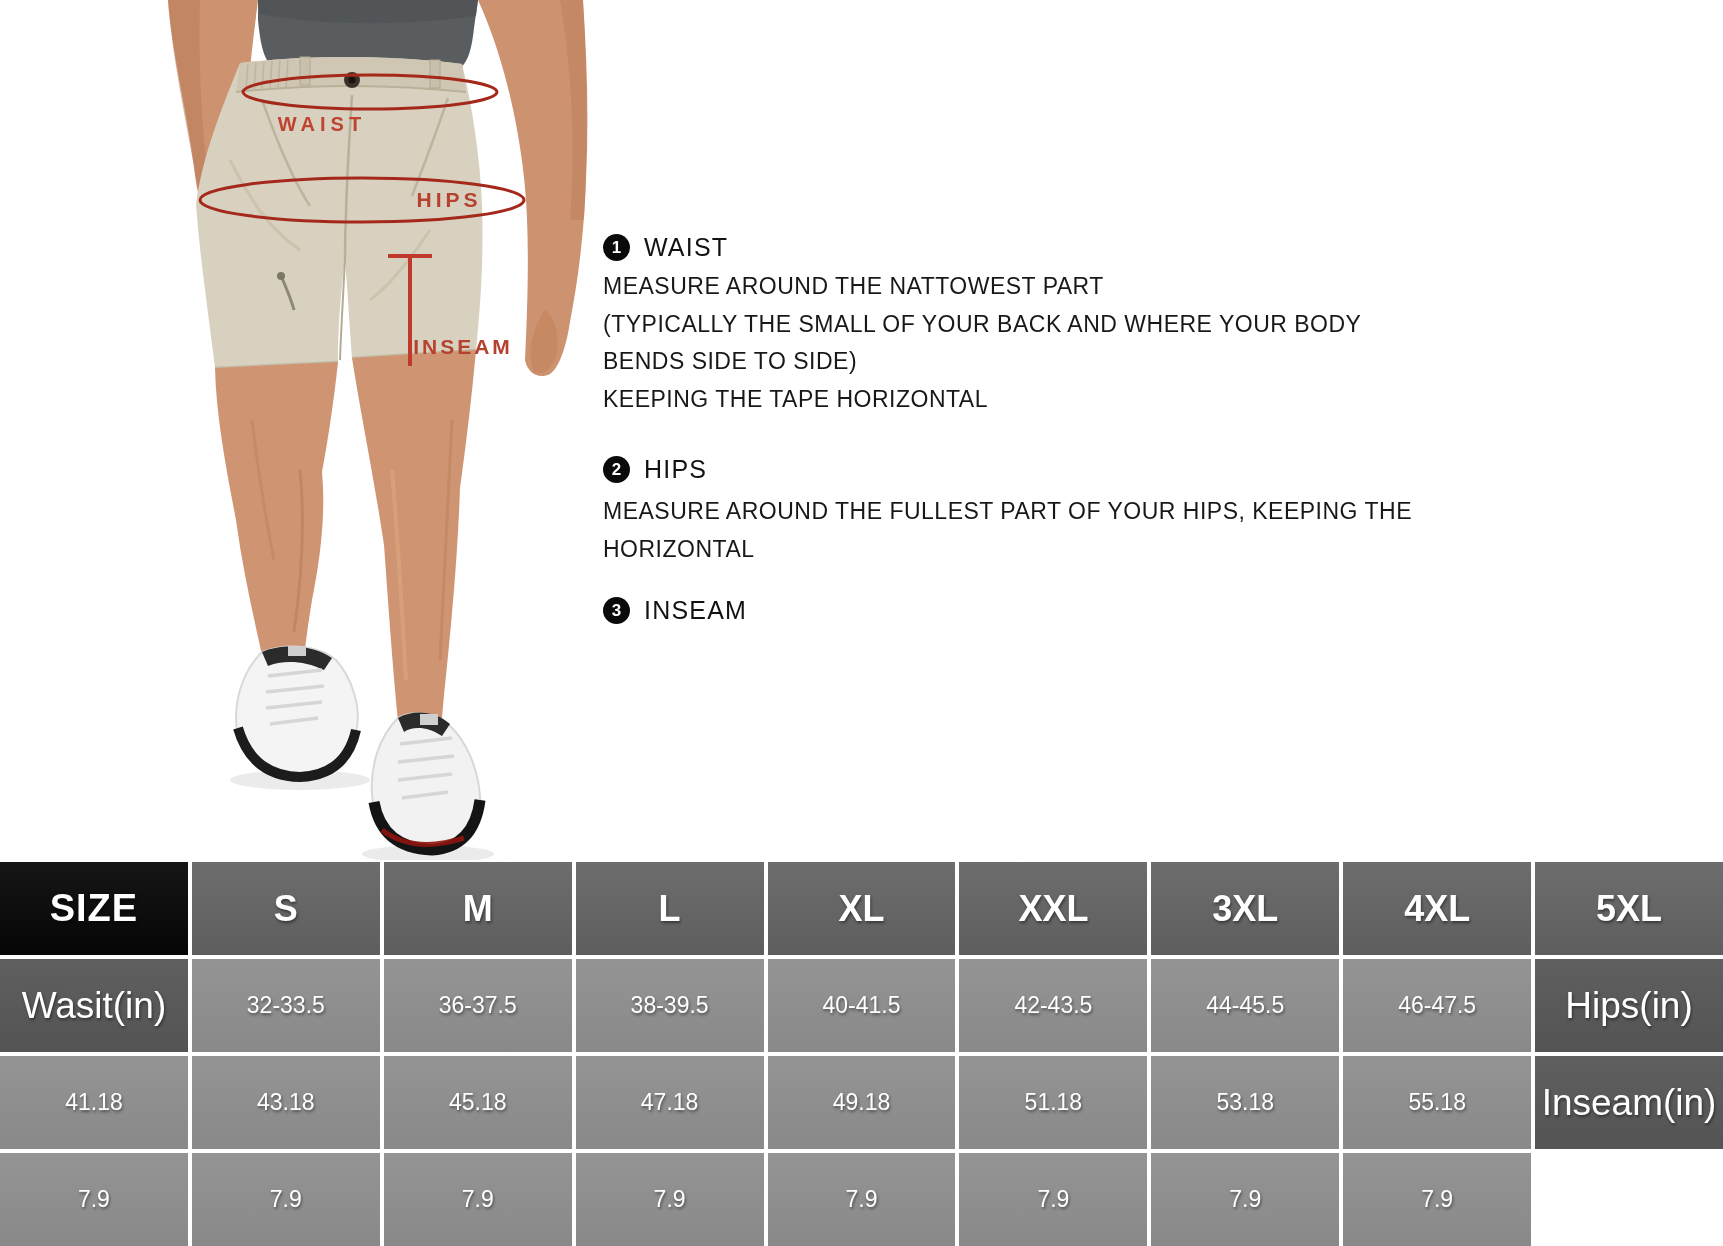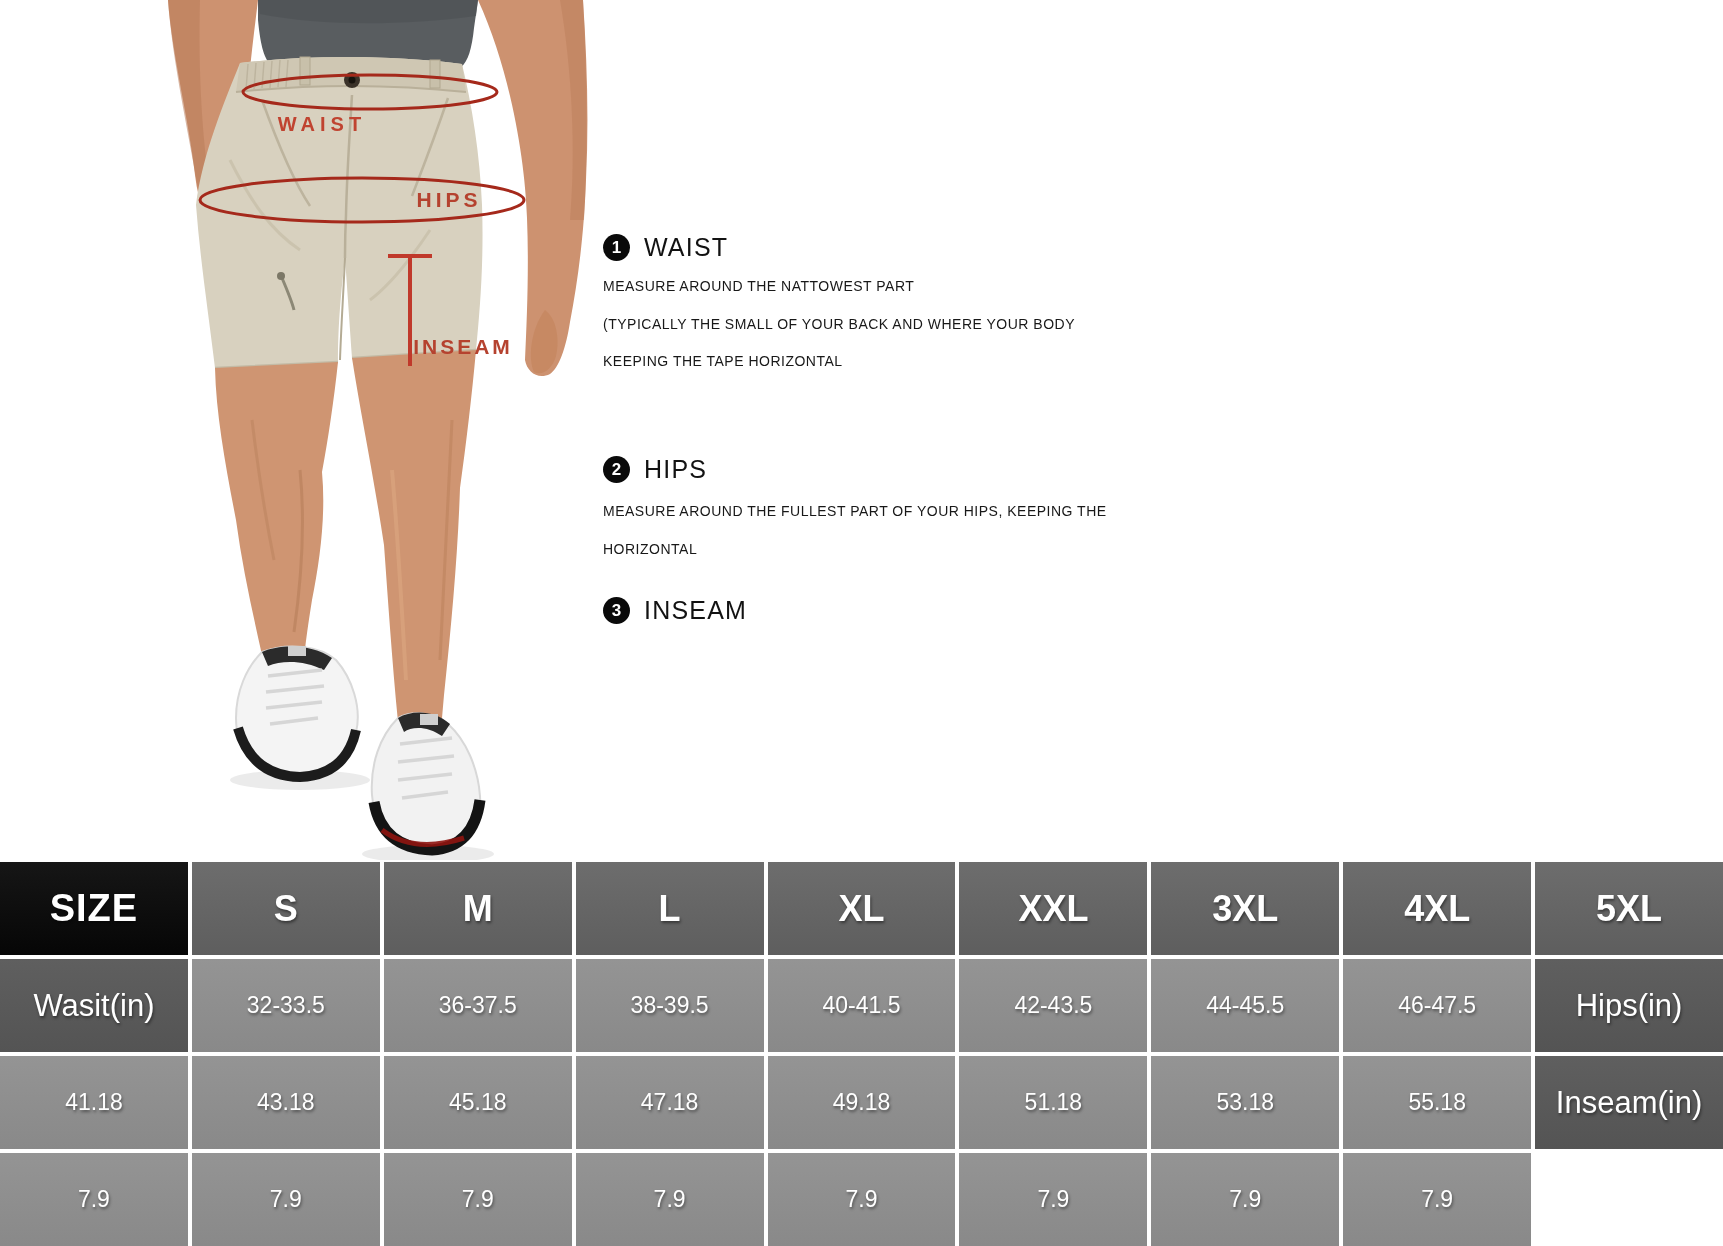"MEASURE AROUND THE NATTOWEST PART" .sec-lines { font-size: 14px -> 23px }
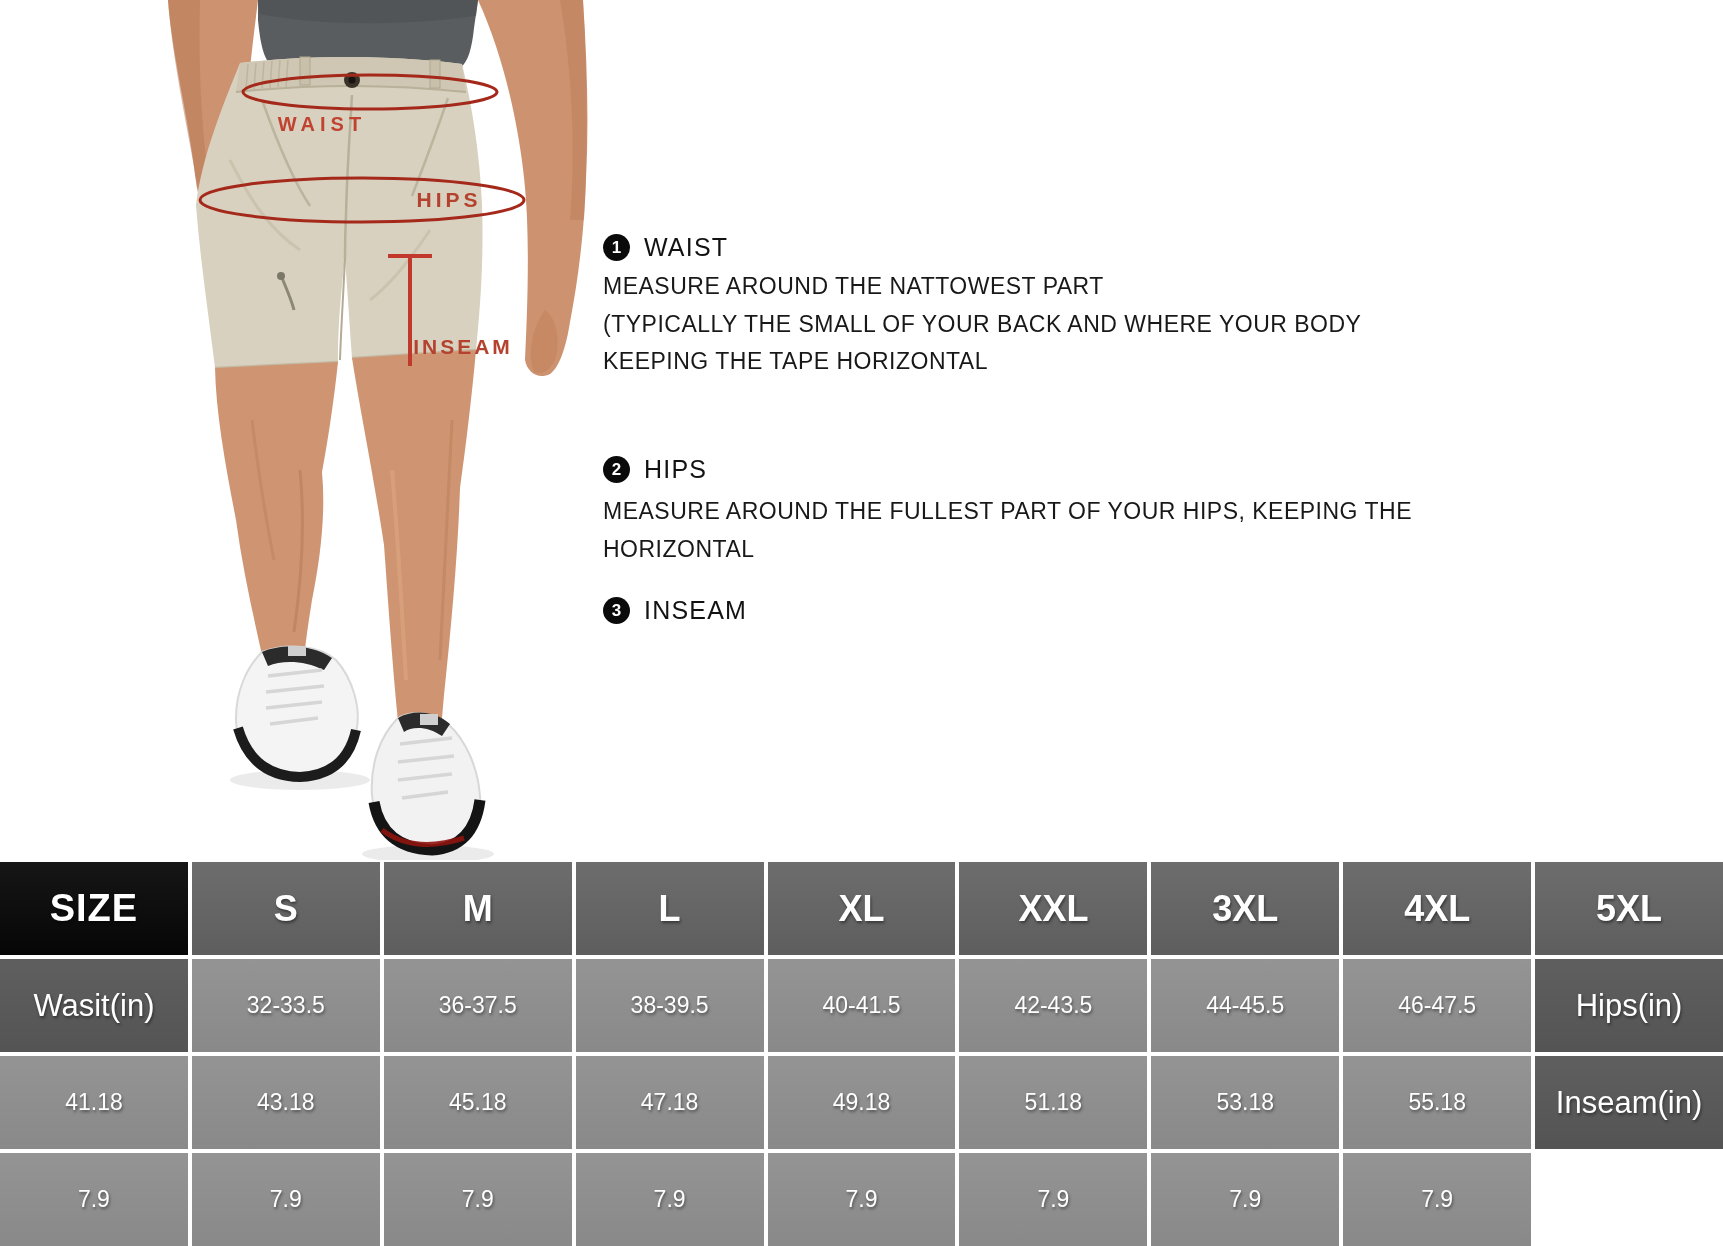"BENDS SIDE TO SIDE)" div { html: none -> <div>BENDS SIDE TO SIDE)</div> }
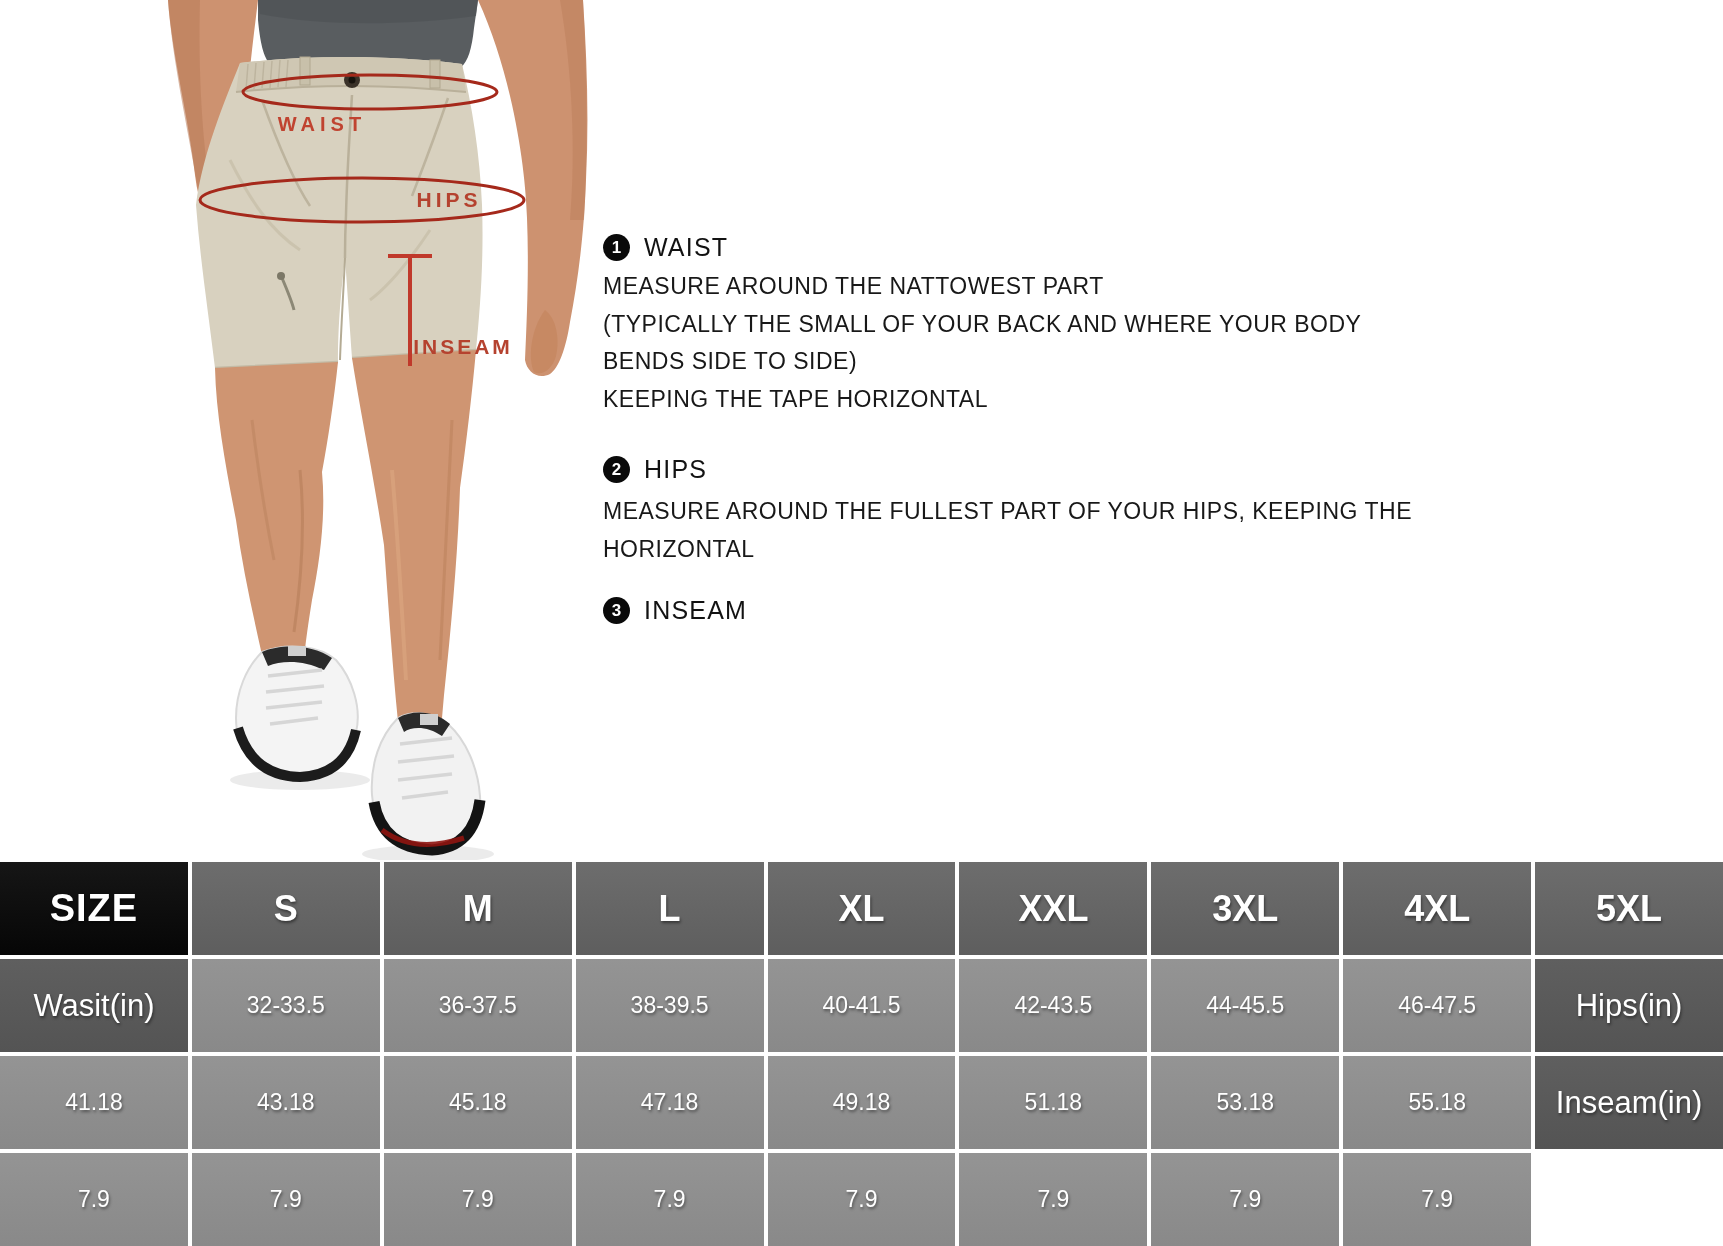"Wasit(in)" .cell.rowlabel { font-size: 31px -> 37px }
